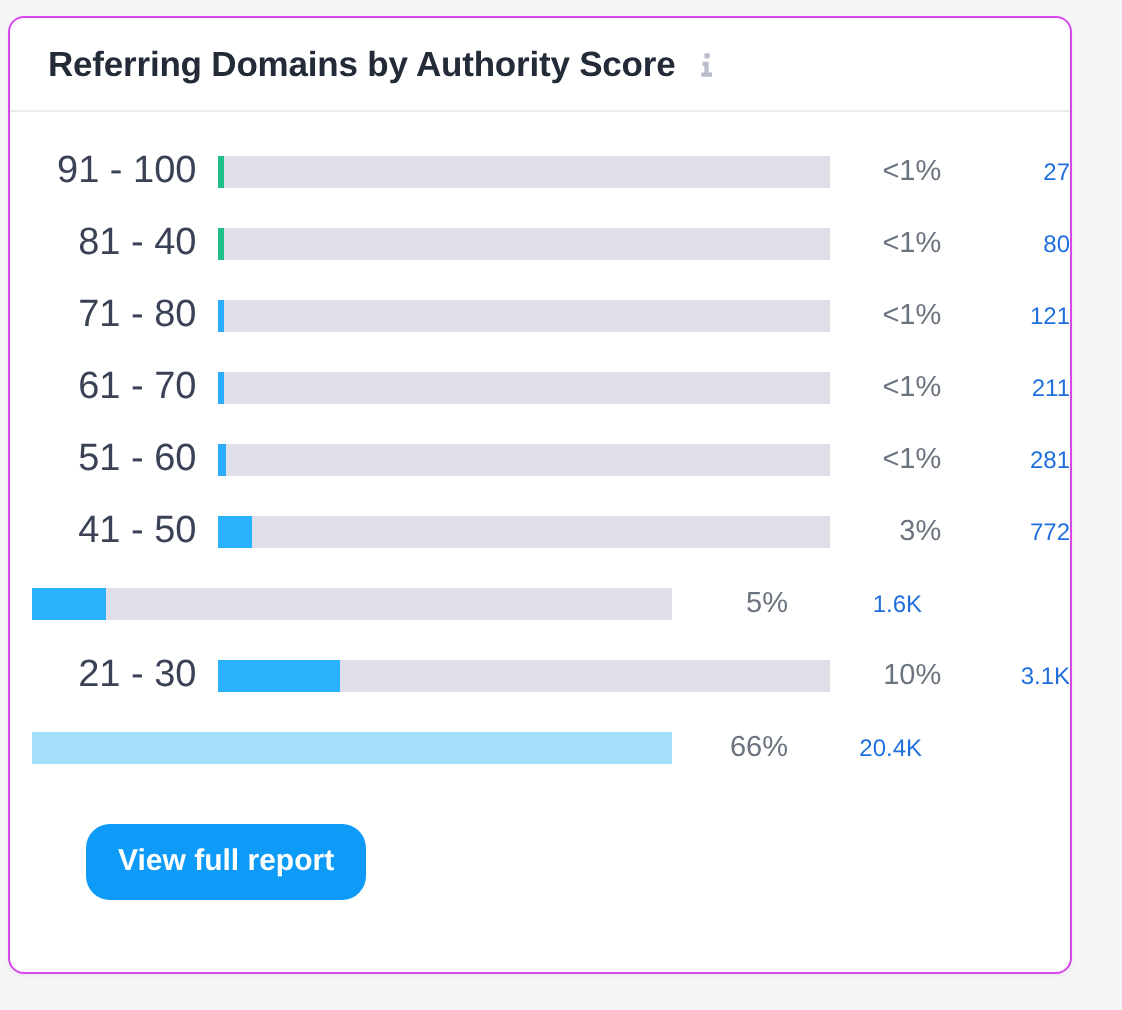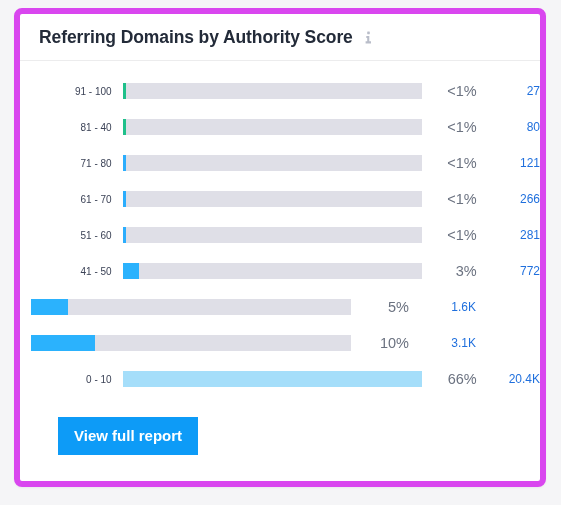"Referring Domains by Authority Score" #card { border: 6px solid #d946ef -> 1px solid #d946ef; left: 14px -> 4px }
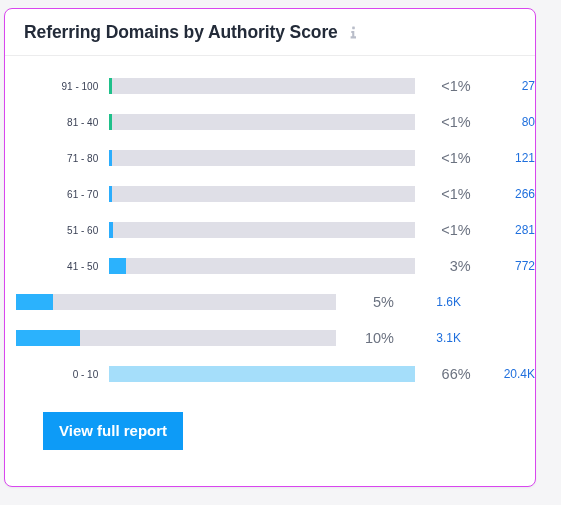"91 - 100" .row-label { font-size: 10px -> 19px }
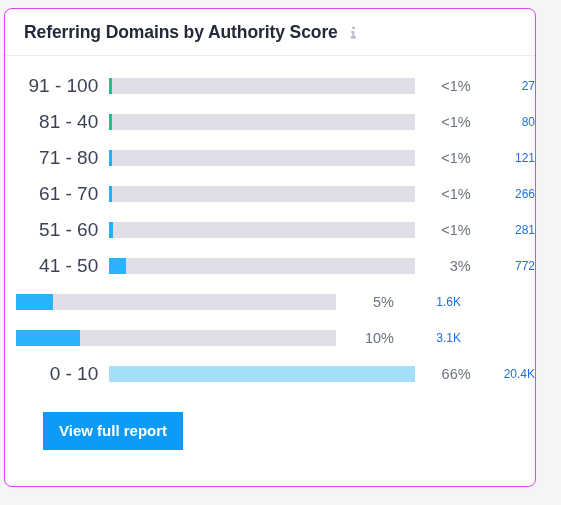"266" div.row-count { text: 266 -> 211 }
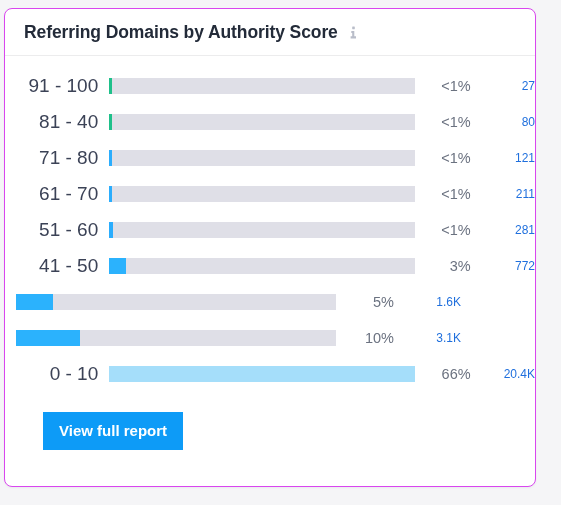"21 - 30" div.row-label { html: none -> <div>21 - 30</div> }
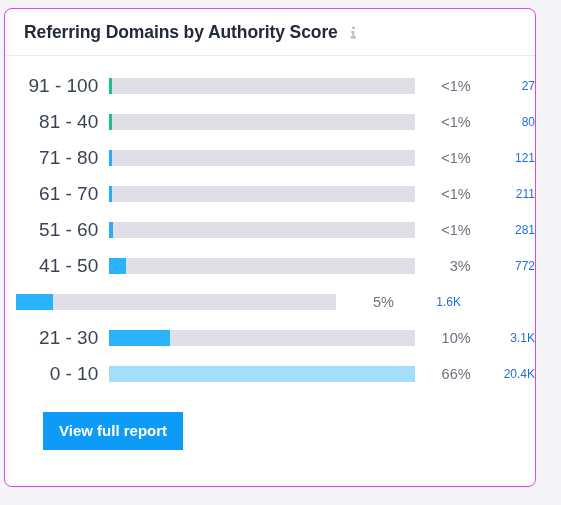"0 - 10" div.row-label { html: <div>0 - 10</div> -> none }
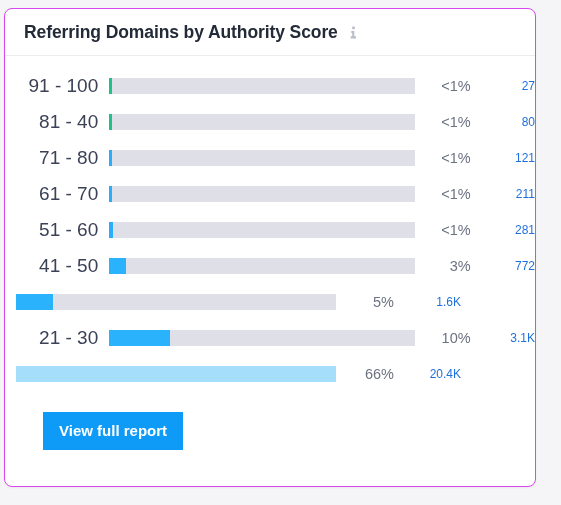"View full report" #view-full-report-button { border-radius: 0 -> 12px }
